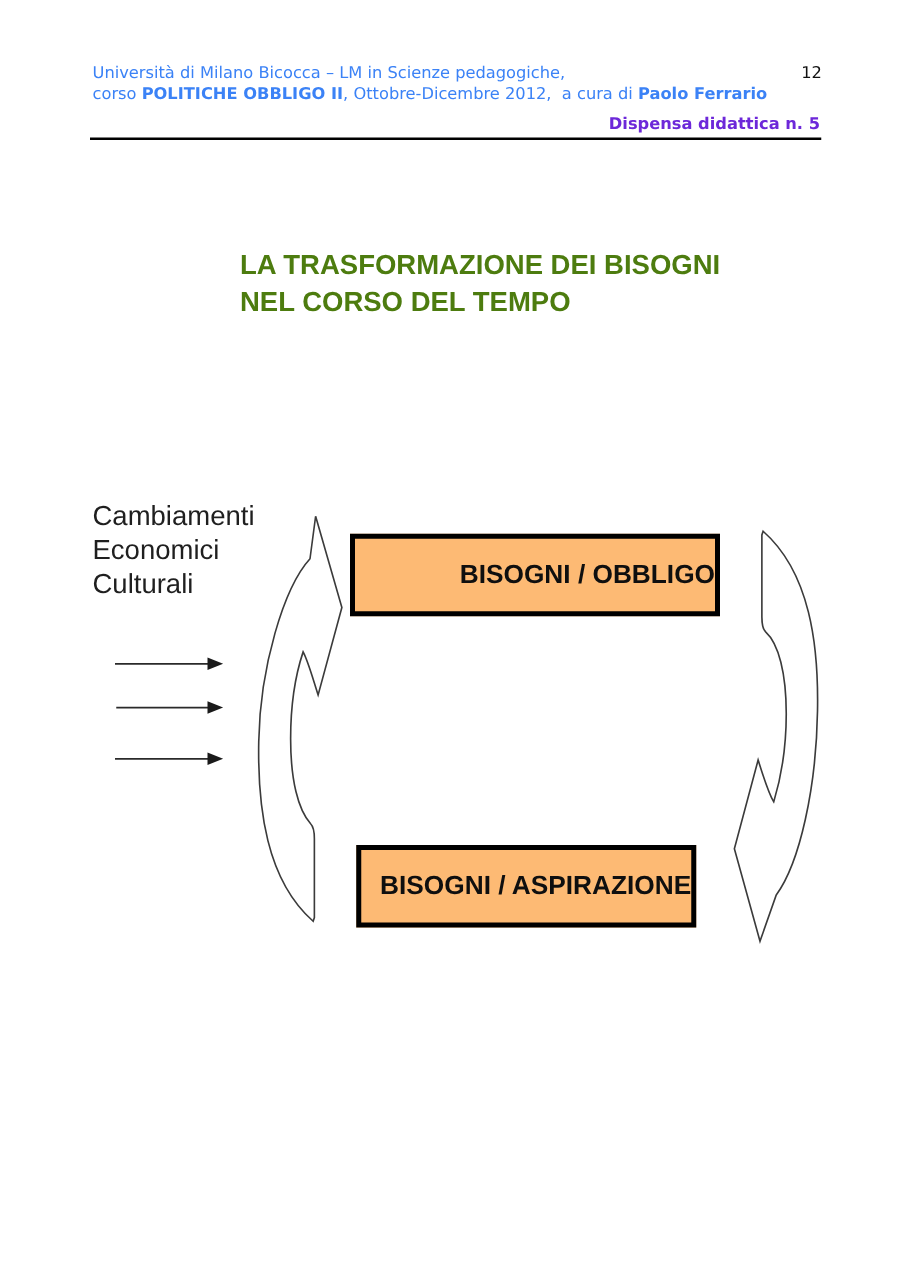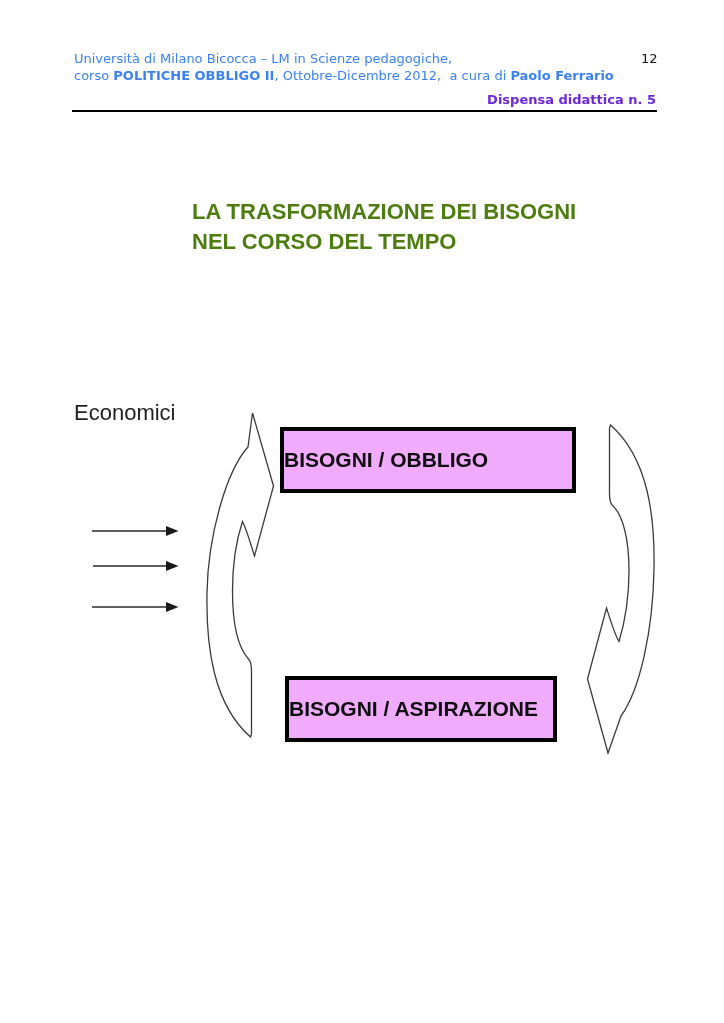"Cambiamenti" div { html: none -> <div>Cambiamenti</div> }
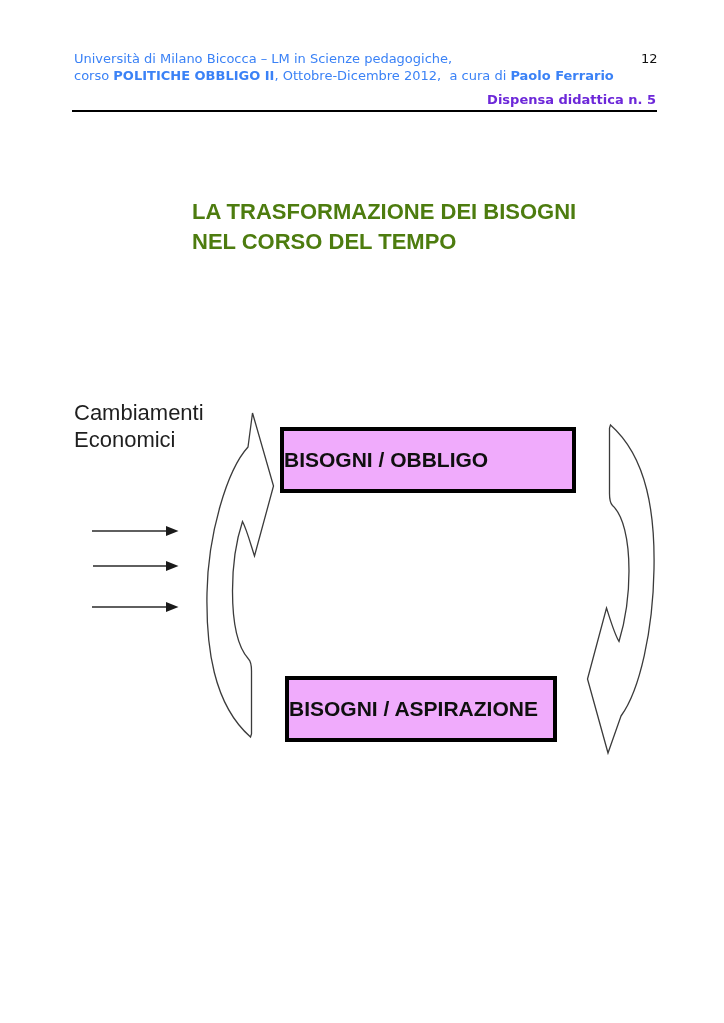"Culturali" div { html: none -> <div>Culturali</div> }
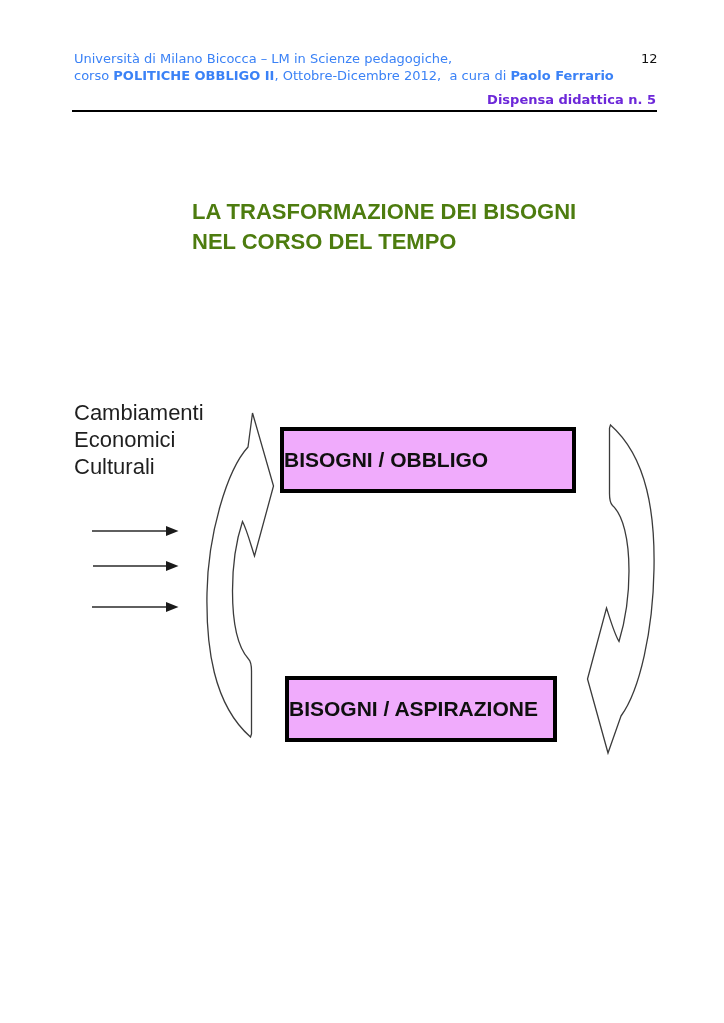"BISOGNI / OBBLIGO" .dbox { background: #f0abfc -> #fdba74; justify-content: flex-start -> flex-end }
